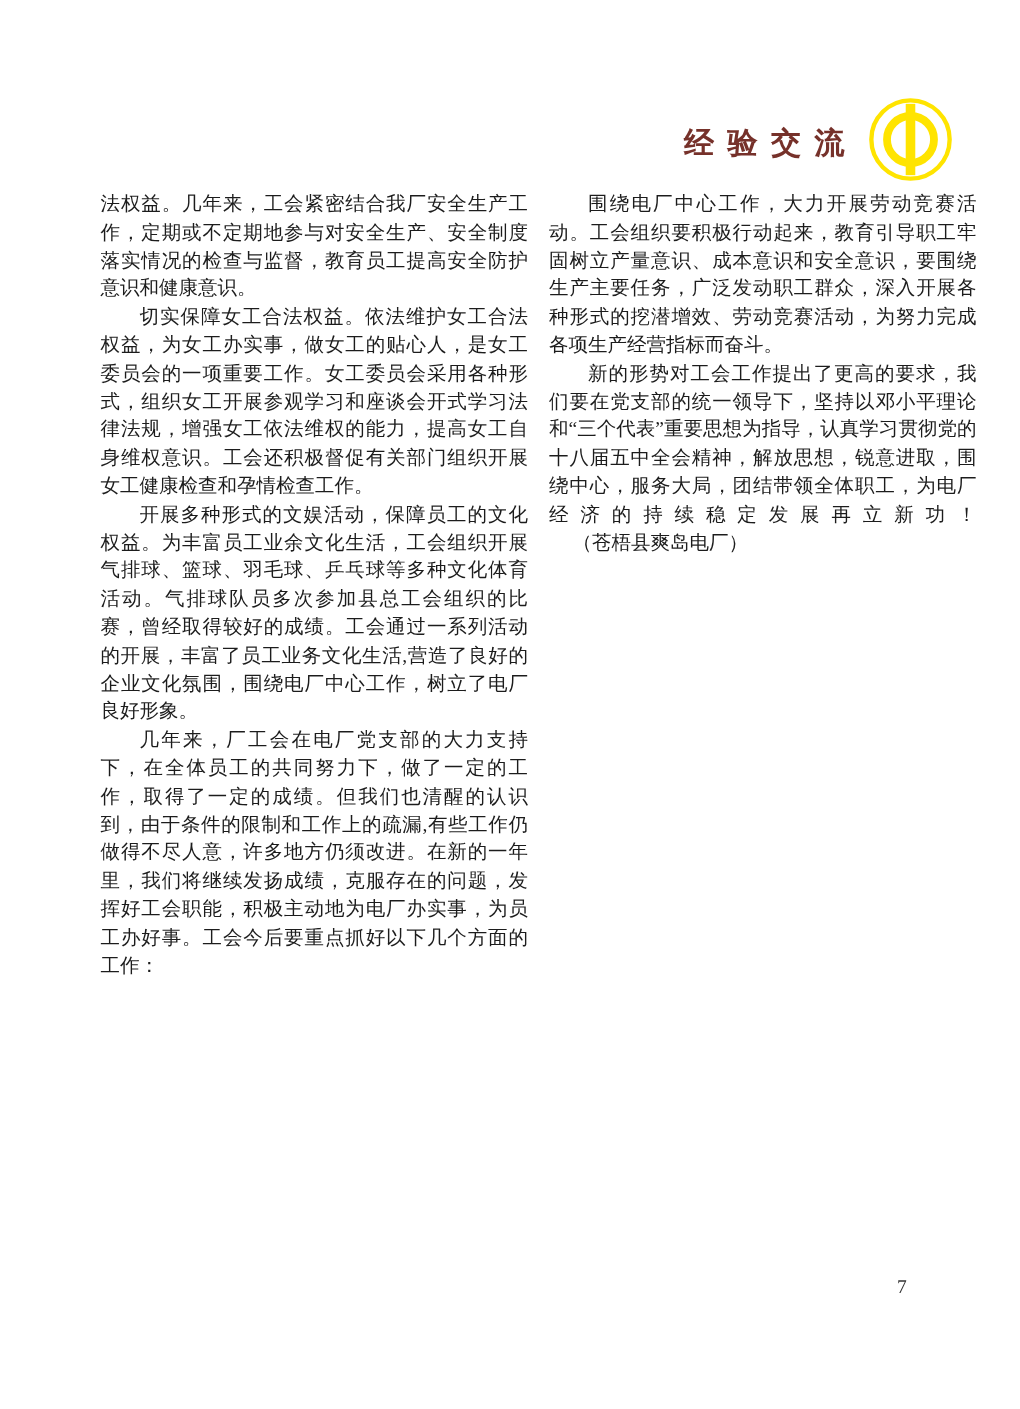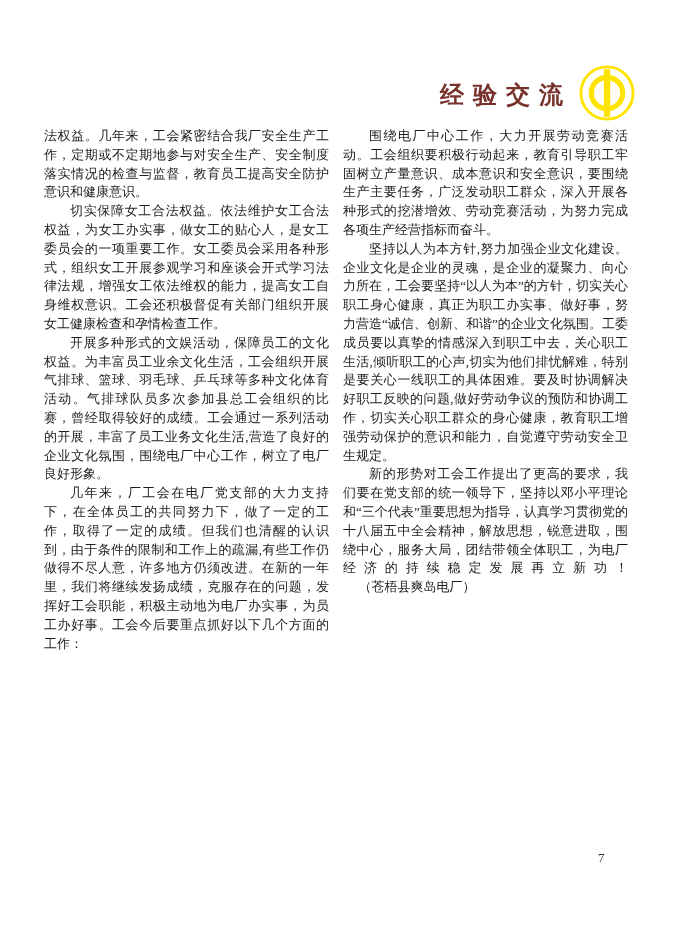"经验交流" .section-title { font-size: 24px -> 20px }
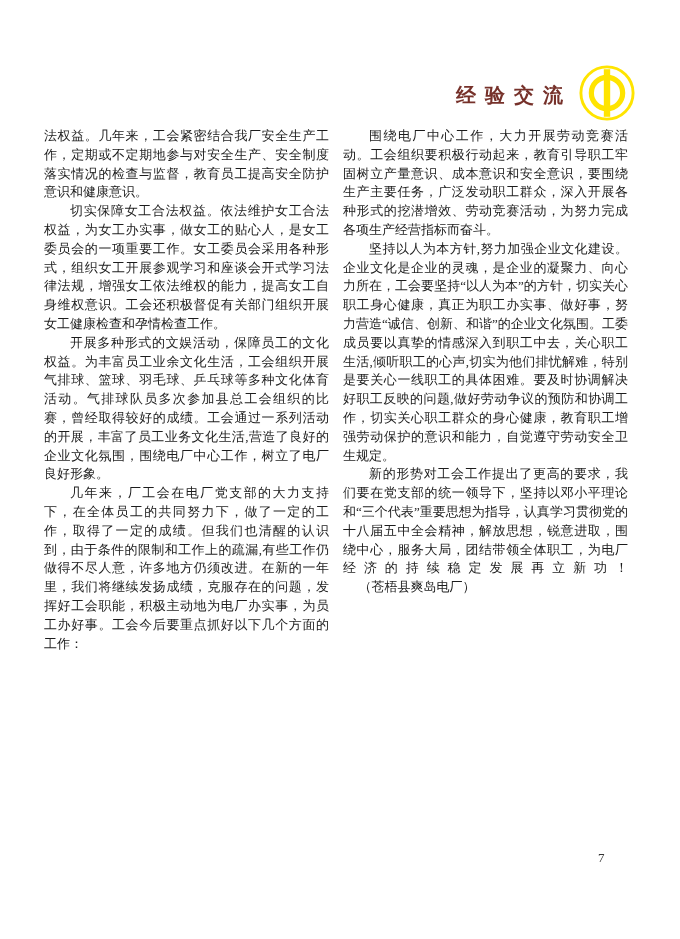"法权益。几年来，工会紧密结合我厂安全生产工作，定期或不定期地参与对安全生产、安全" .columns { left: 44px -> 67px }
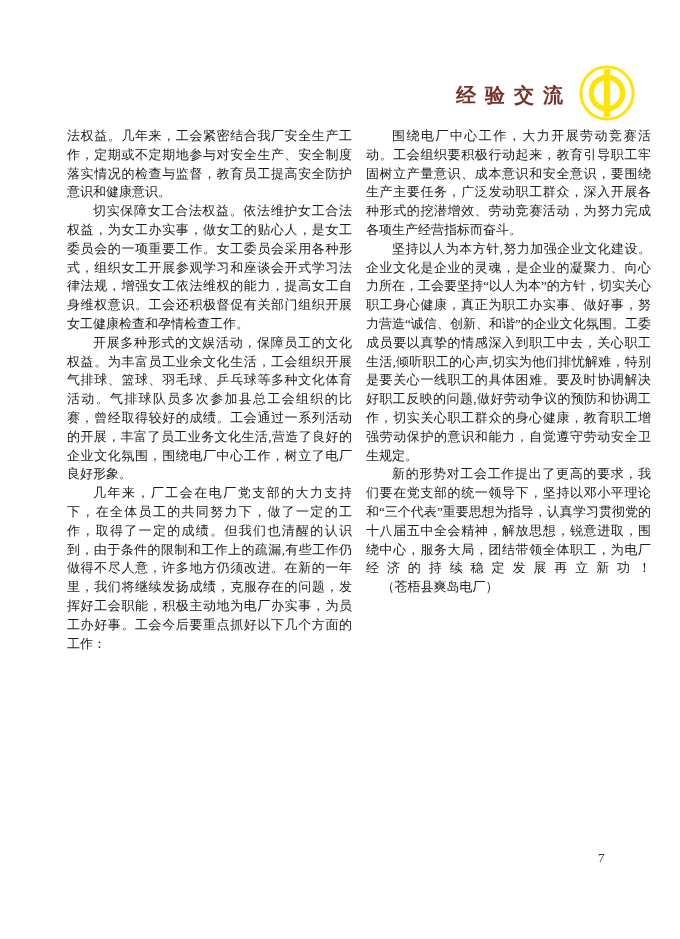"坚持以人为本方针,努力加强企业文化建设。企业文化是企业的灵魂，是企业的凝聚力、向" p { html: <p>坚持以人为本方针,努力加强企业文化建设。企业文化是企业的灵魂，是企业的凝聚力、向心力所在，工会要坚持“以人为本”的方针，切实关心职工身心健康，真正为职工办实事、做好事，努力营造“诚信、创新、和谐”的企业文化氛围。工委成员要以真挚的情感深入到职工中去，关心职工生活,倾听职工的心声,切实为他们排忧解难，特别是要关心一线职工的具体困难。要及时协调解决好职工反映的问题,做好劳动争议的预防和协调工作，切实关心职工群众的身心健康，教育职工增强劳动保护的意识和能力，自觉遵守劳动安全卫生规定。</p> -> none }
